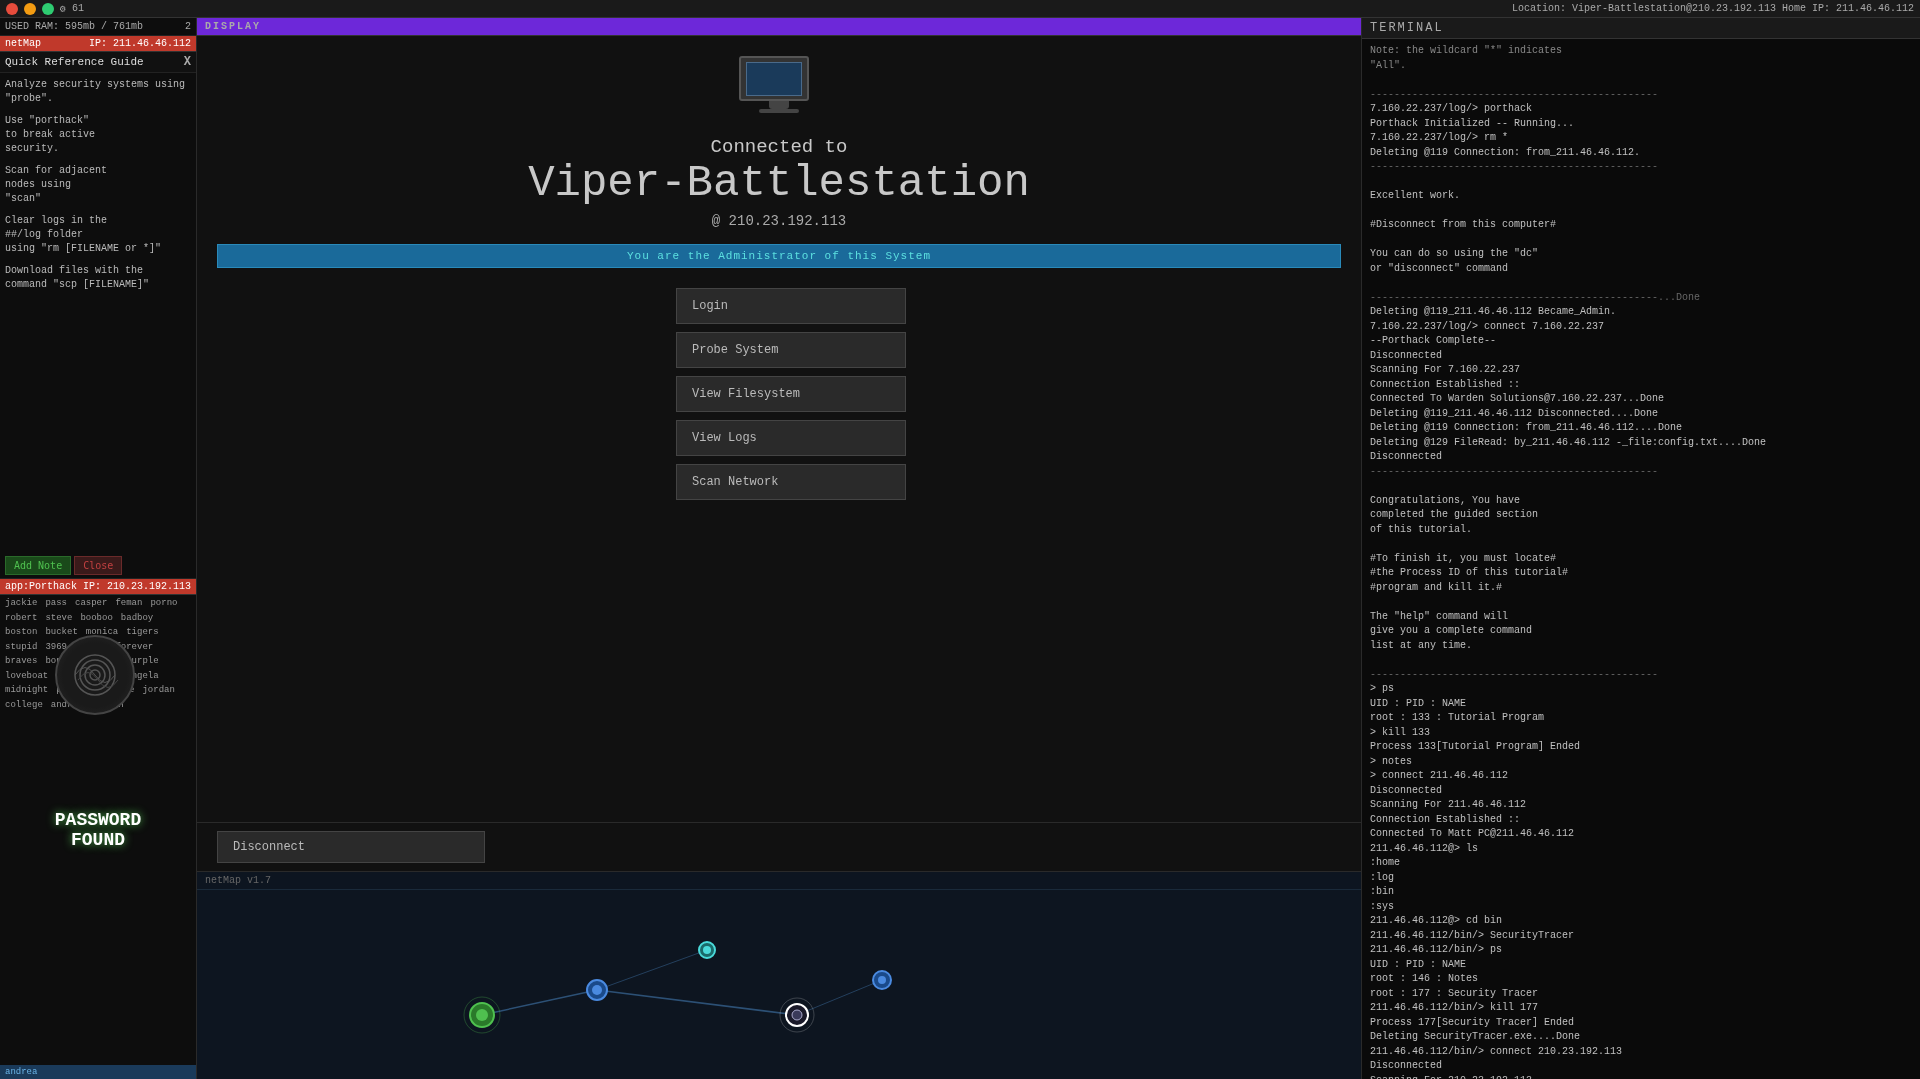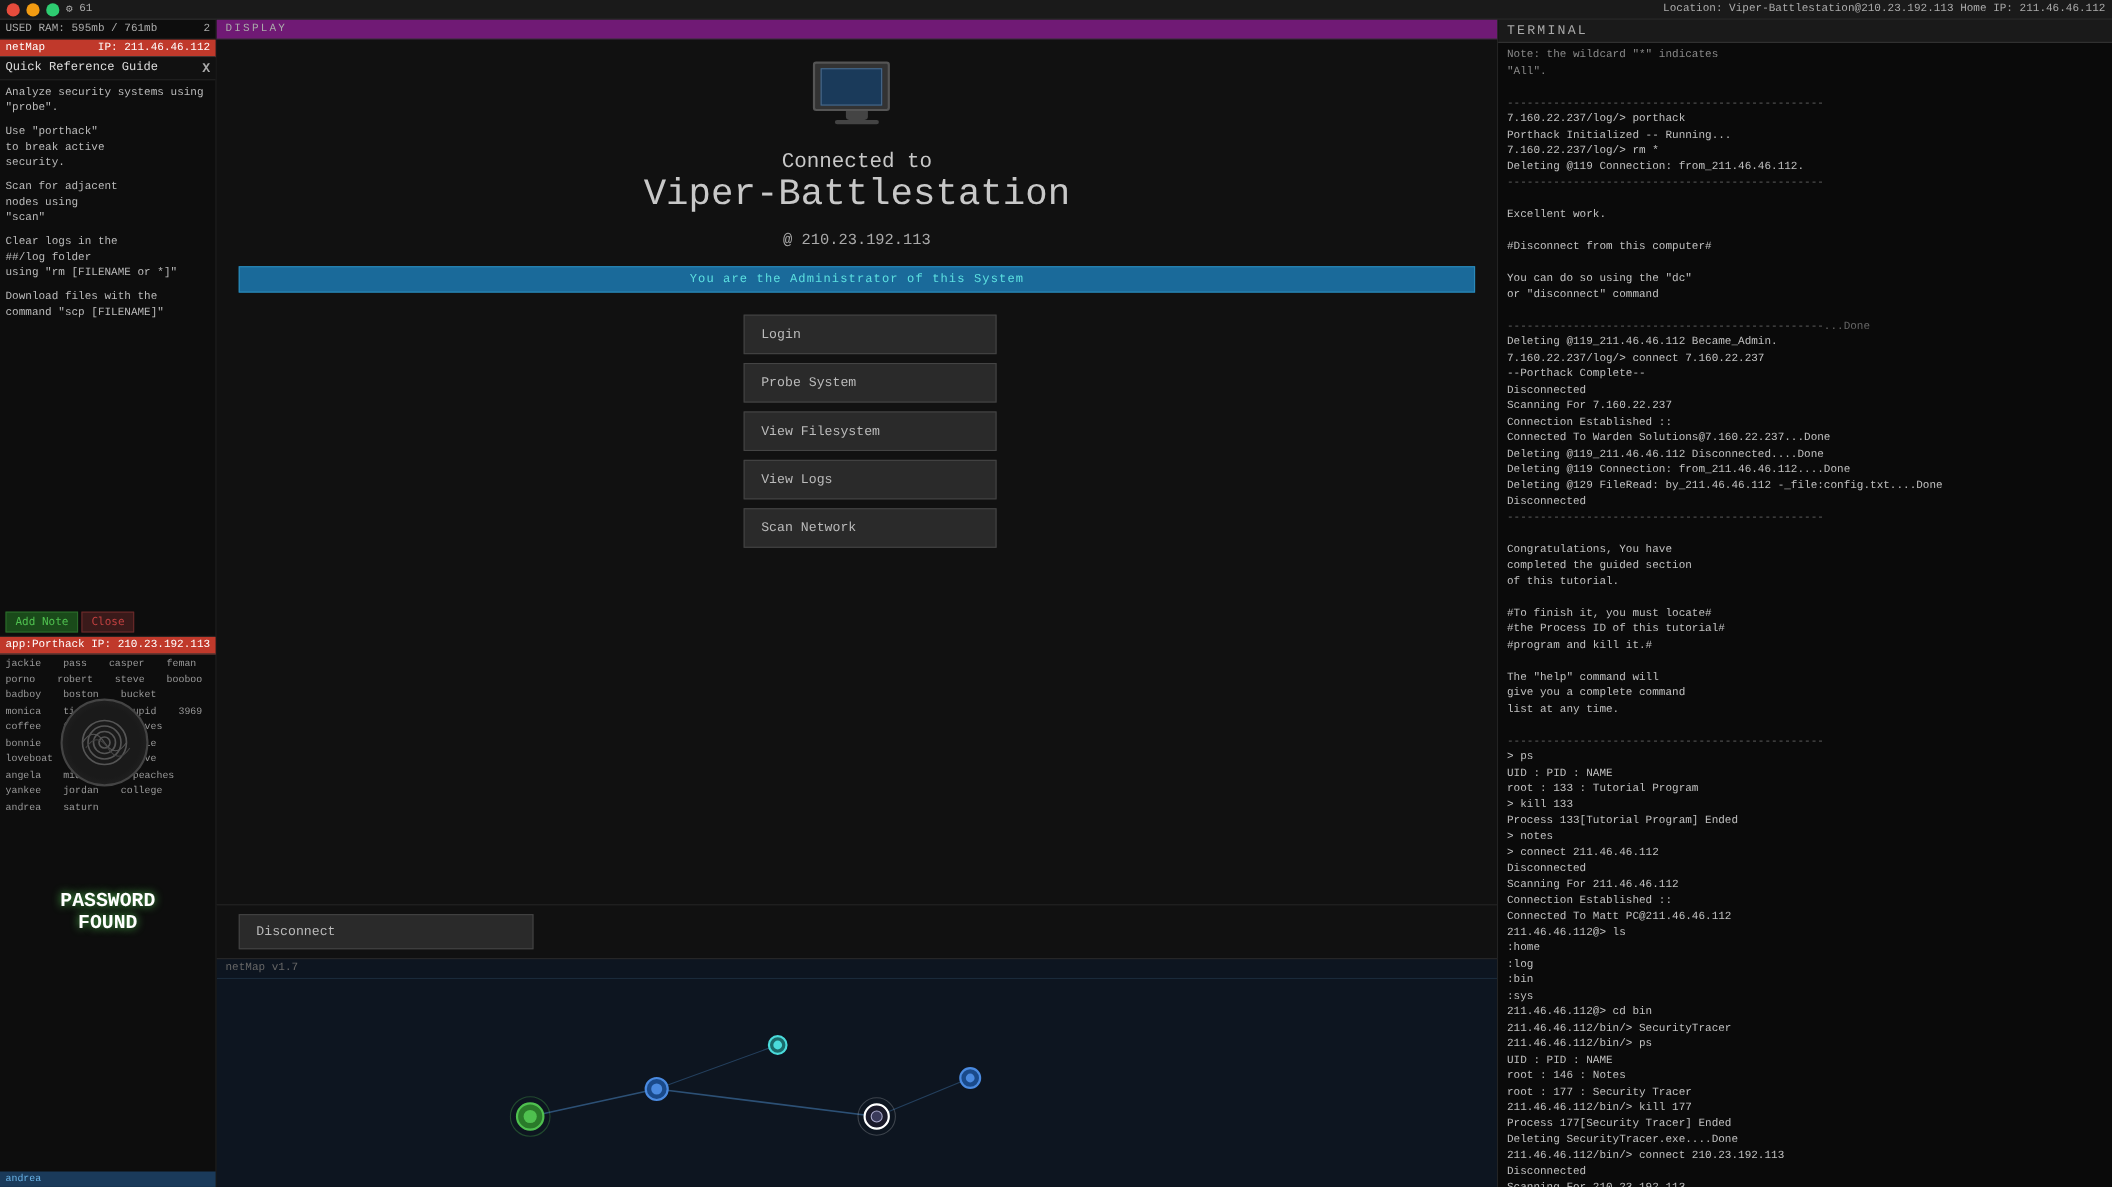"DISPLAY" #display-header { background: #701a75 -> #6d28d9; font-weight: none -> bold }
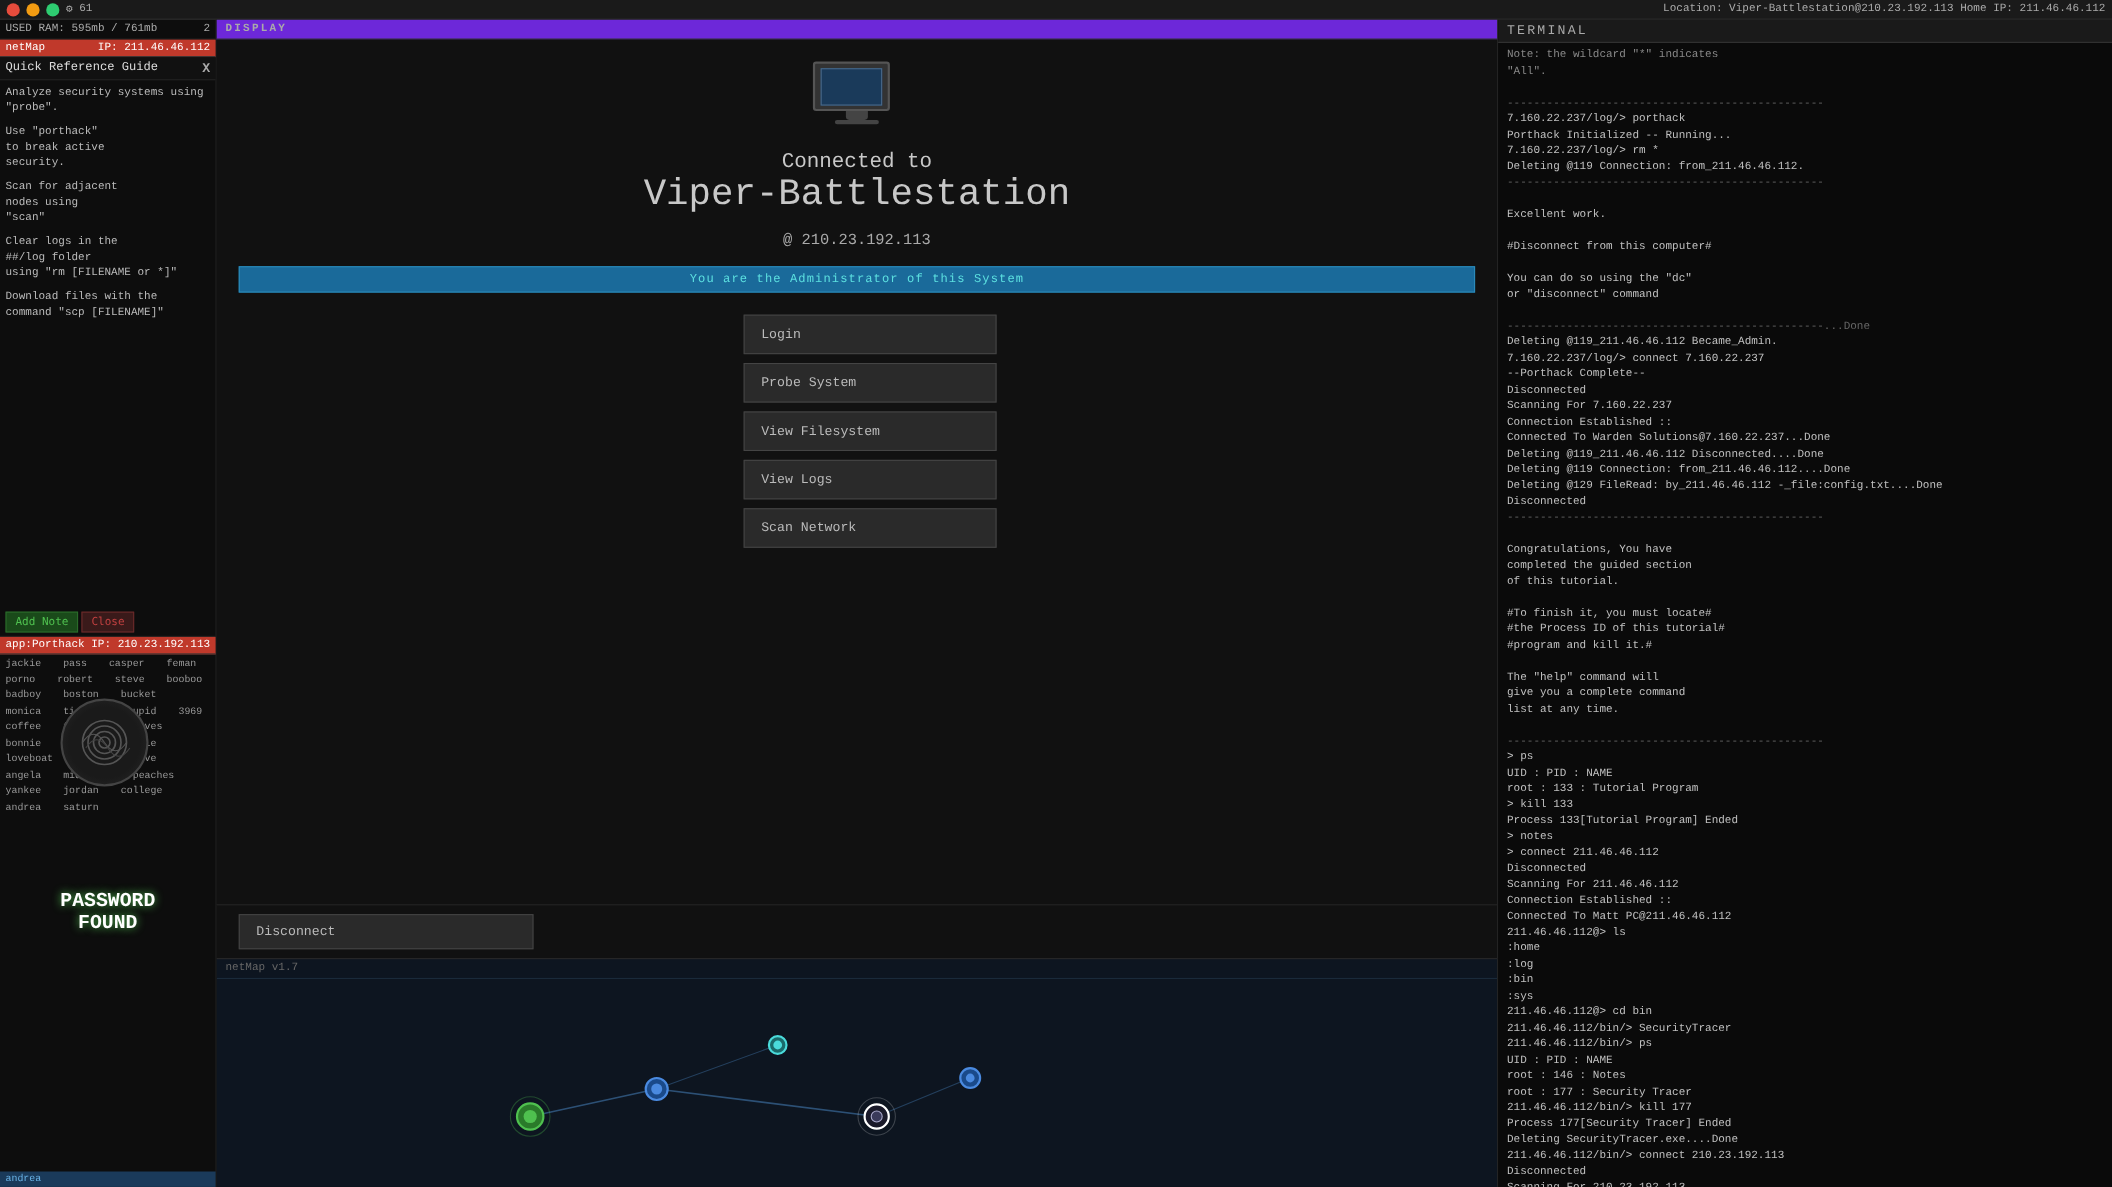"Viper-Battlestation" #connected-subtitle { font-size: 34px -> 44px; margin-bottom: 15px -> 5px }
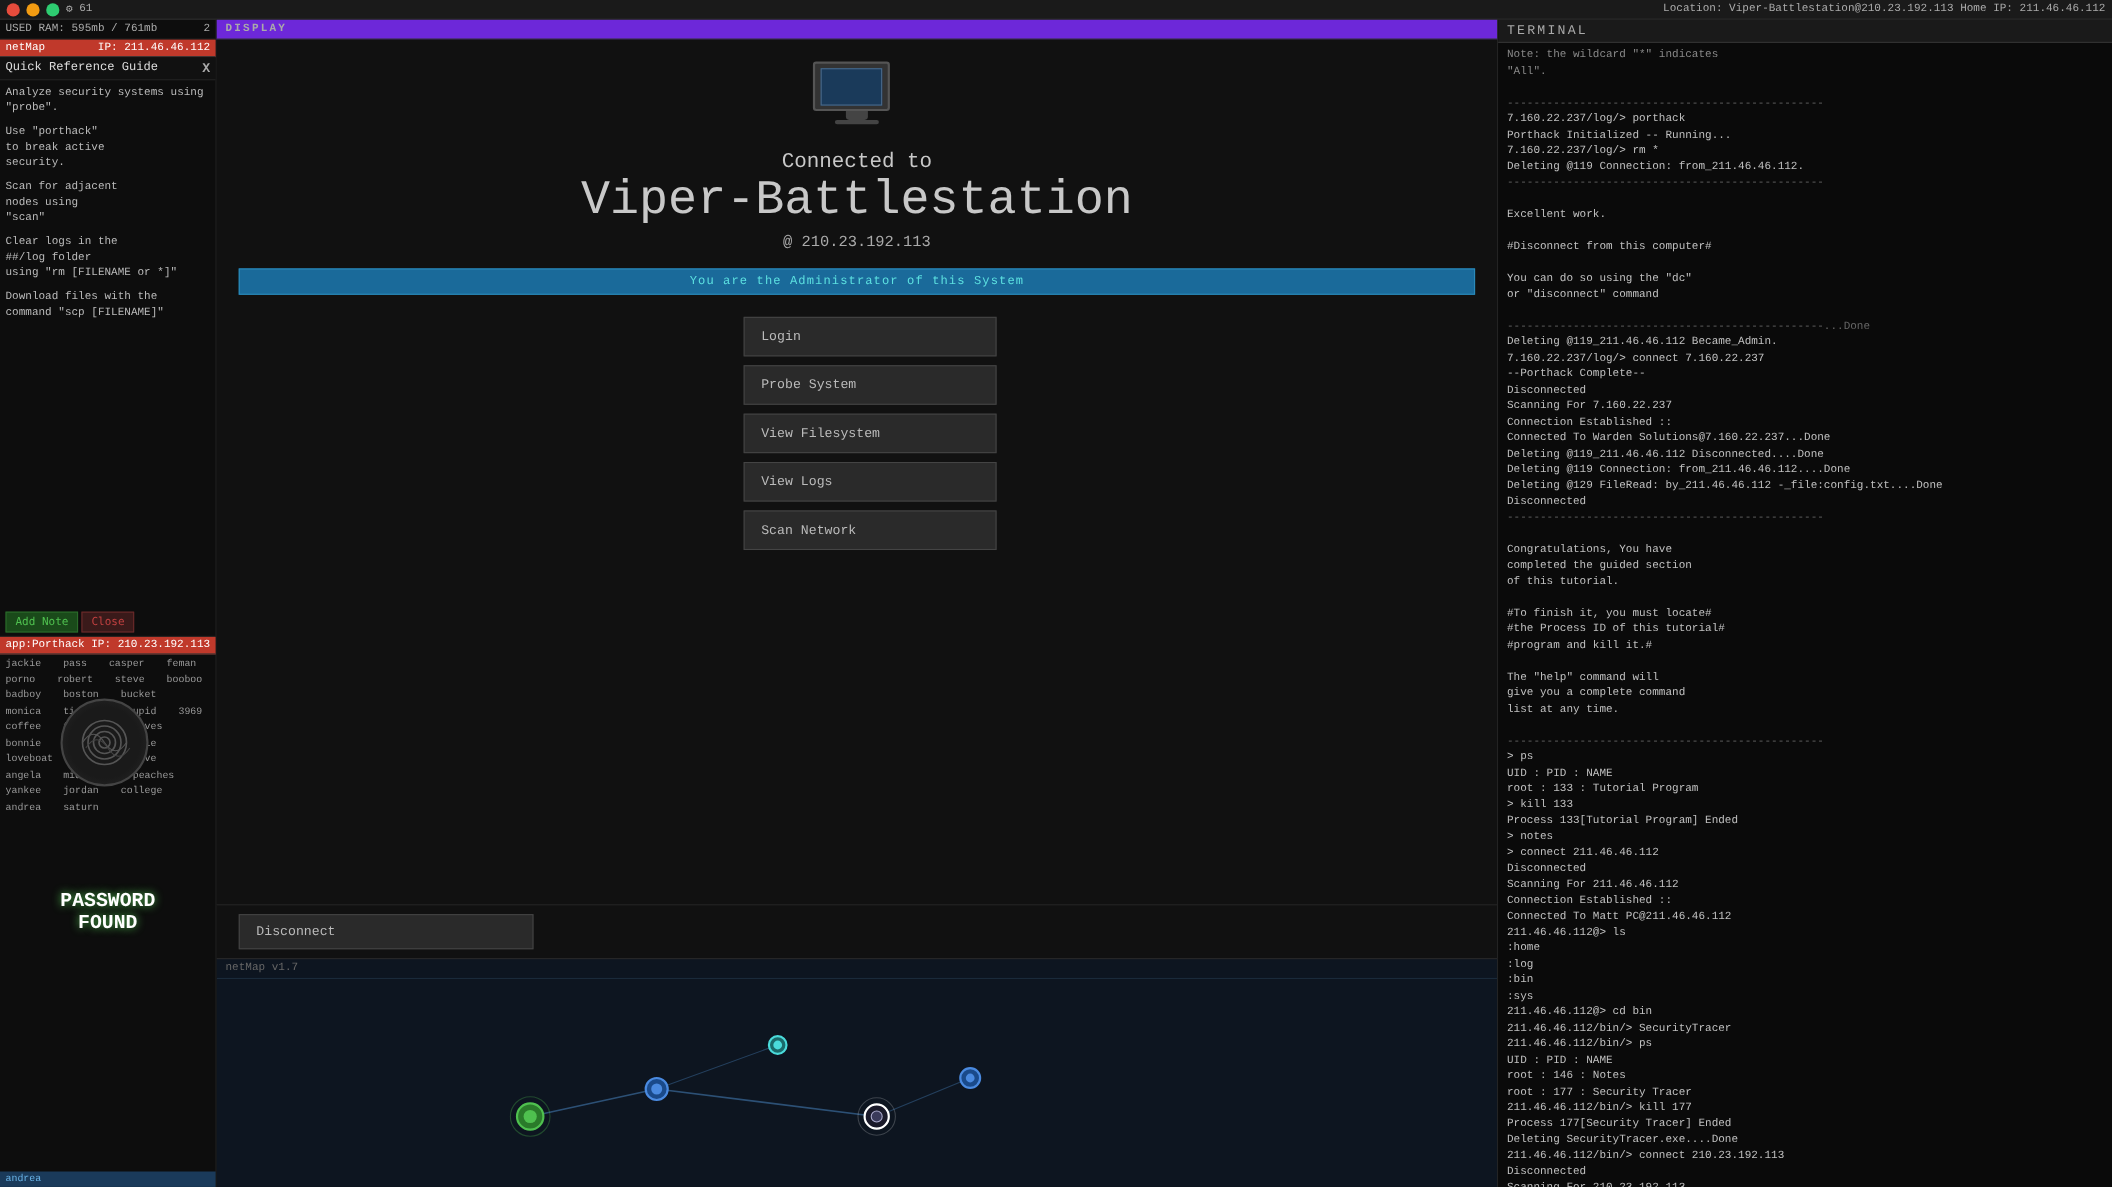"jackie" .pass-list { gap: 1px 20px -> 1px 8px }
